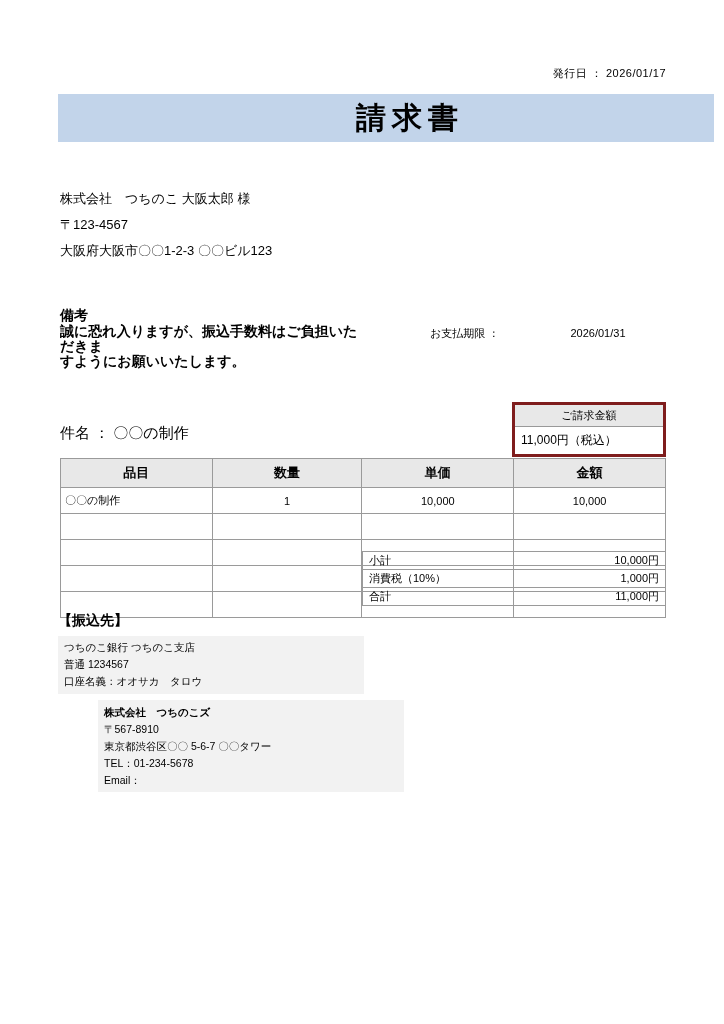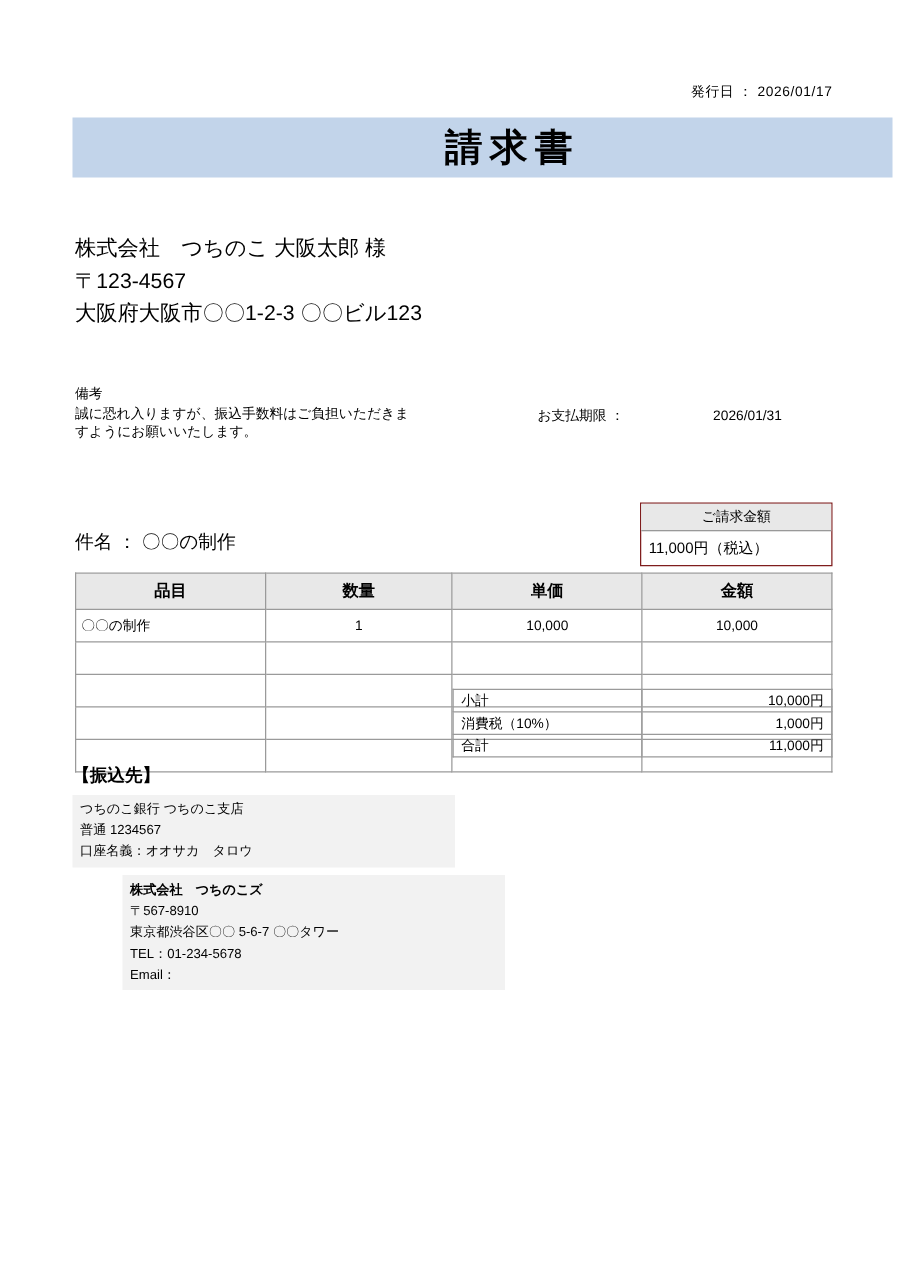"株式会社 つちのこ 大阪太郎 様" .customer { font-size: 17px -> 13px }
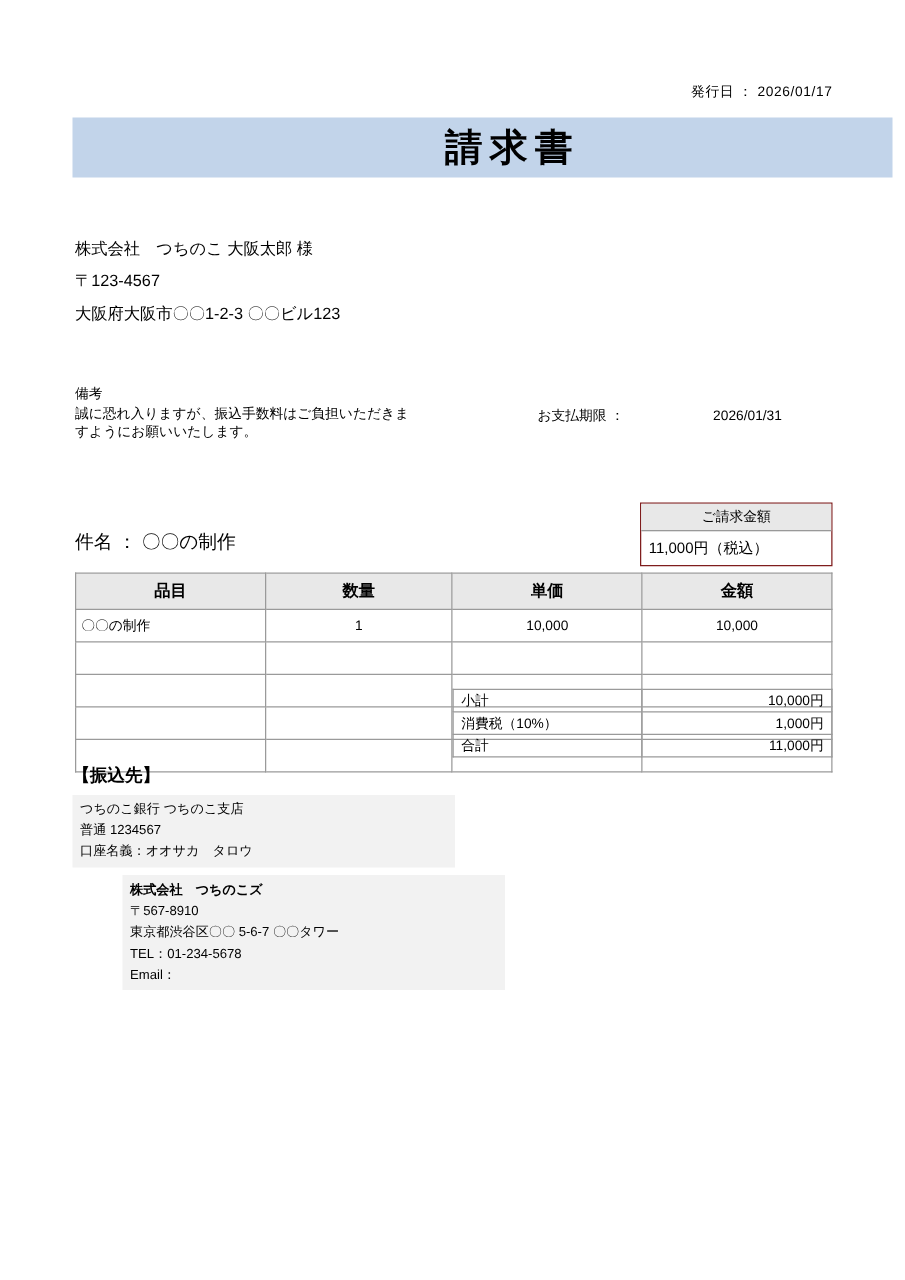"備考" .remarks { font-size: 11px -> 14px; font-weight: none -> bold }
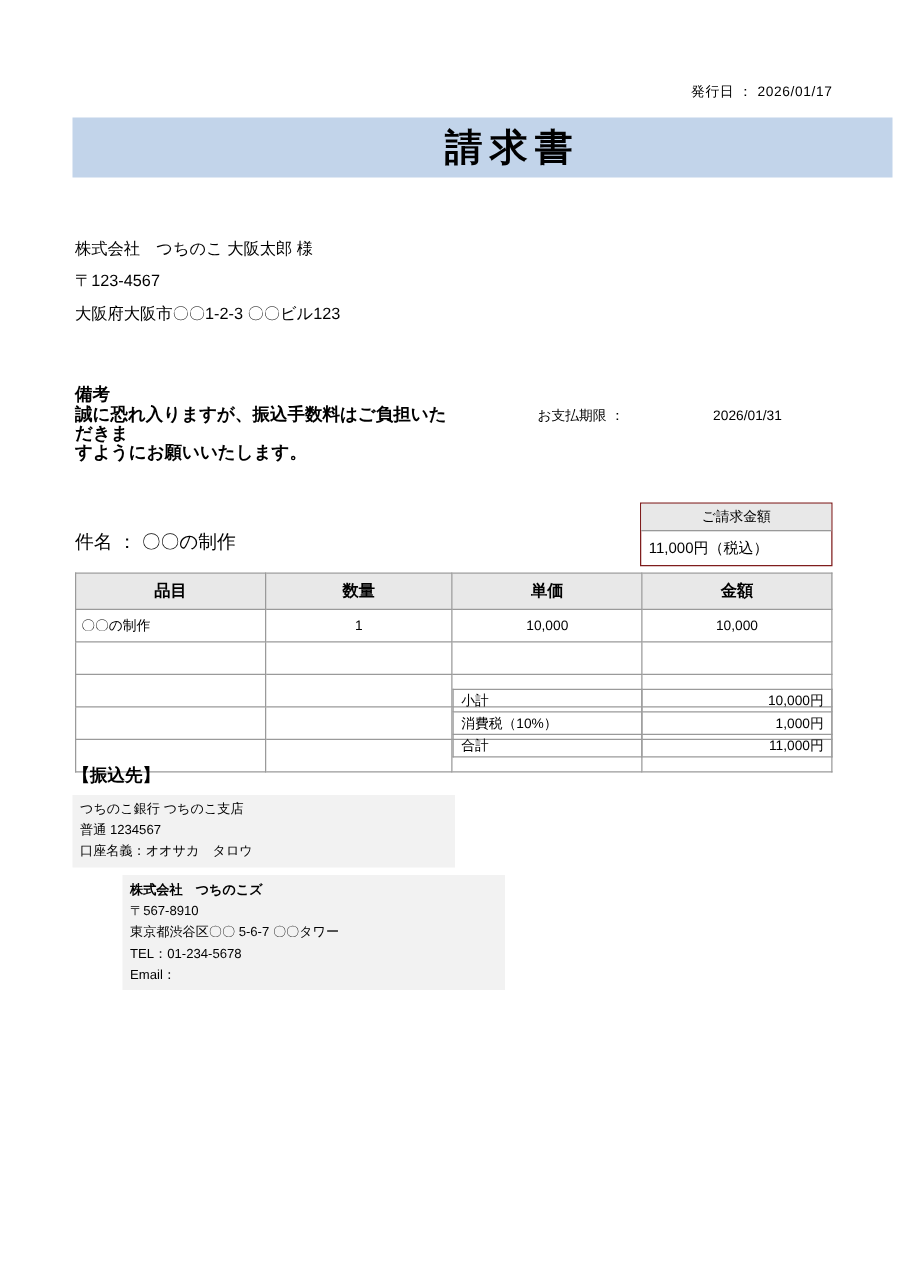"ご請求金額" .total-box { border: 1px solid #7f1d1d -> 3px solid #7f1d1d }
